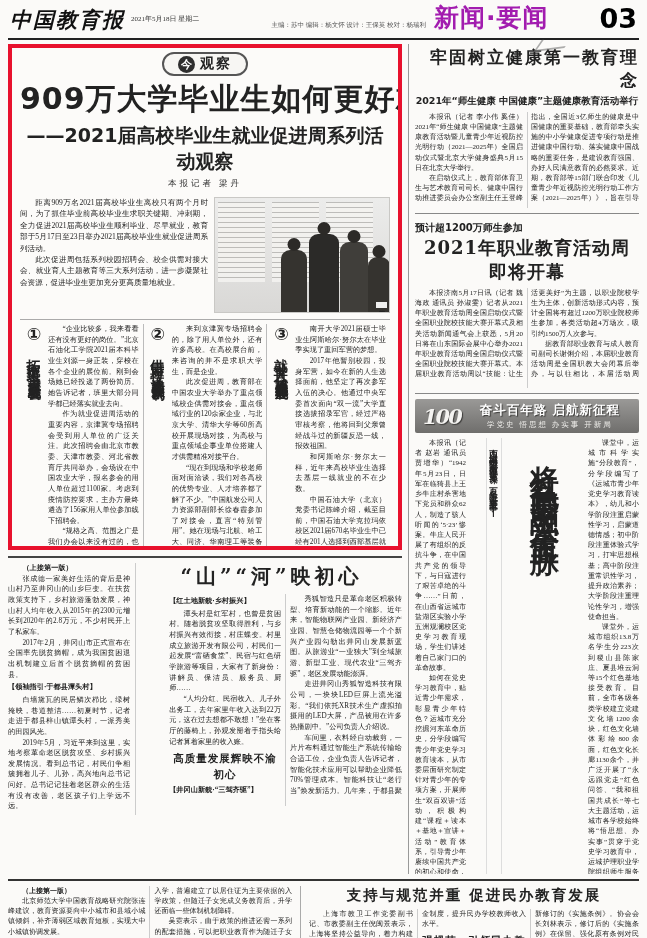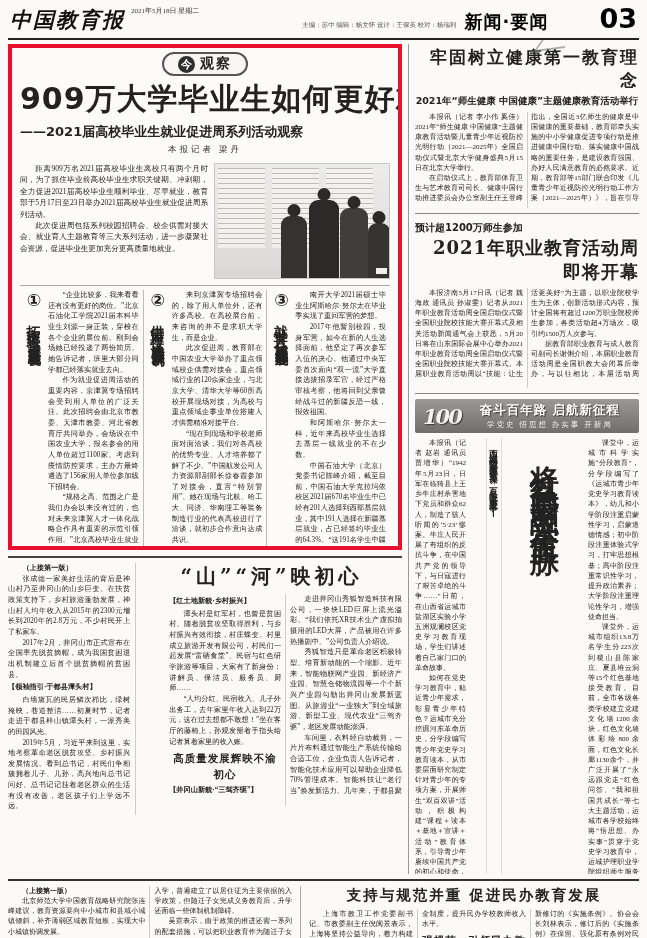"中国教育报" .masthead-wrap { align-items: flex-start -> center }
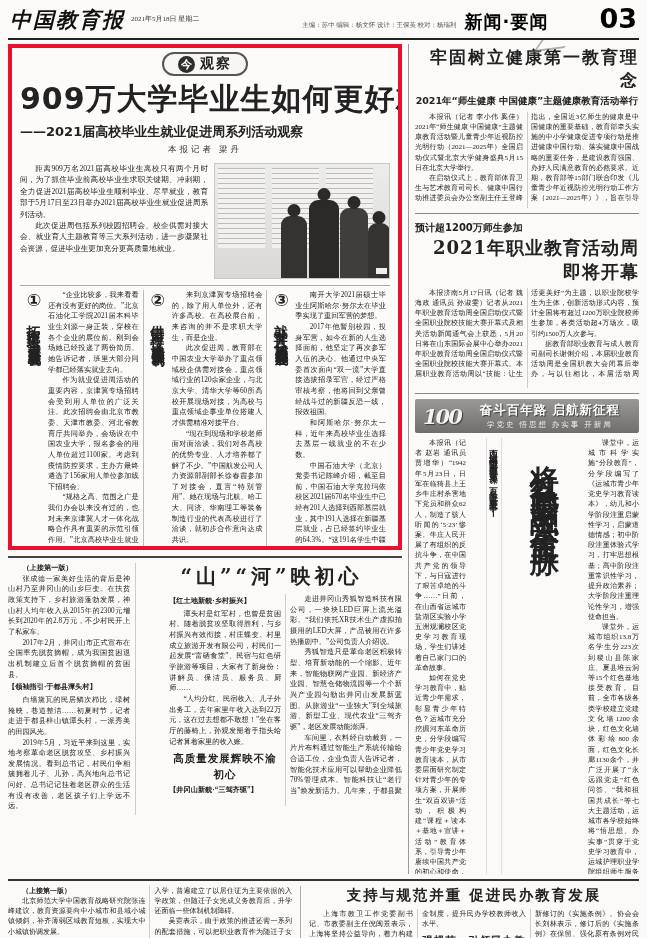"新闻·要闻" .section-head { color: #000000 -> #a21caf; font-size: 18px -> 25px }
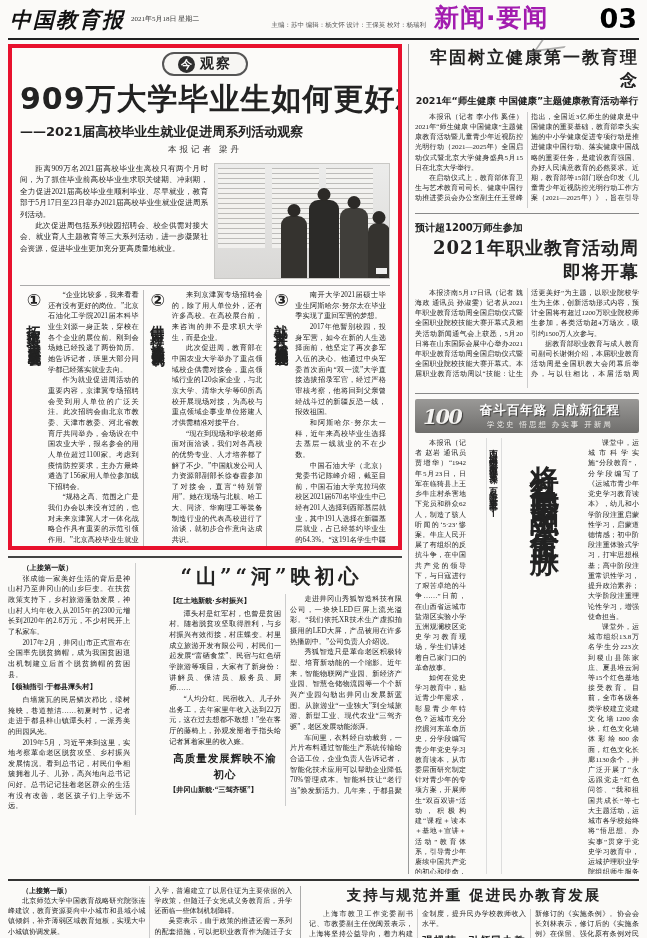"——2021届高校毕业生就业促进周系列活动观察" .deck { font-size: 13px -> 19px; text-align: left -> center }
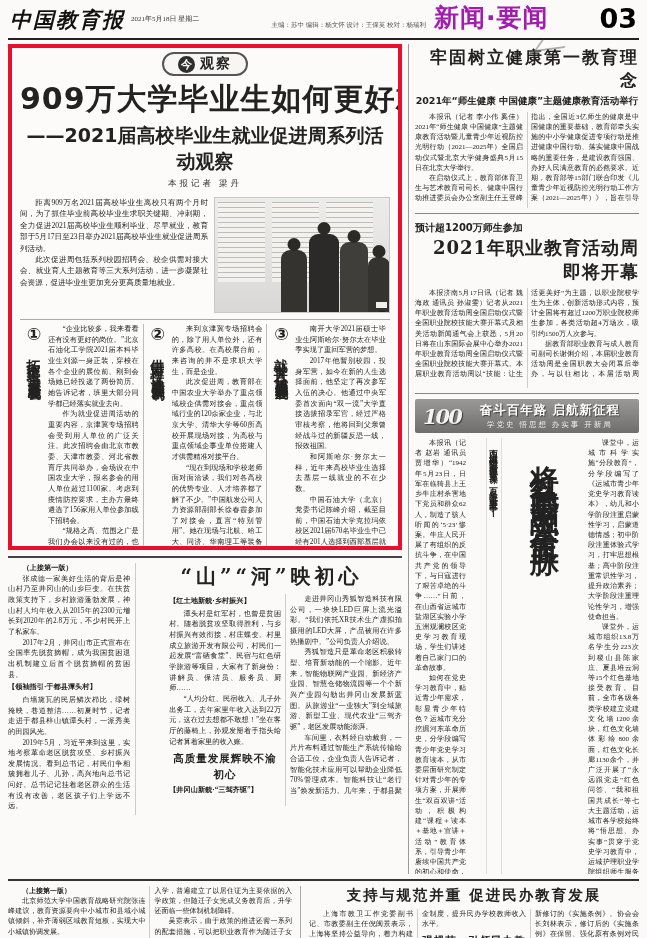"2021年职业教育活动周即将开幕" .r-head2 { text-align: right -> center }
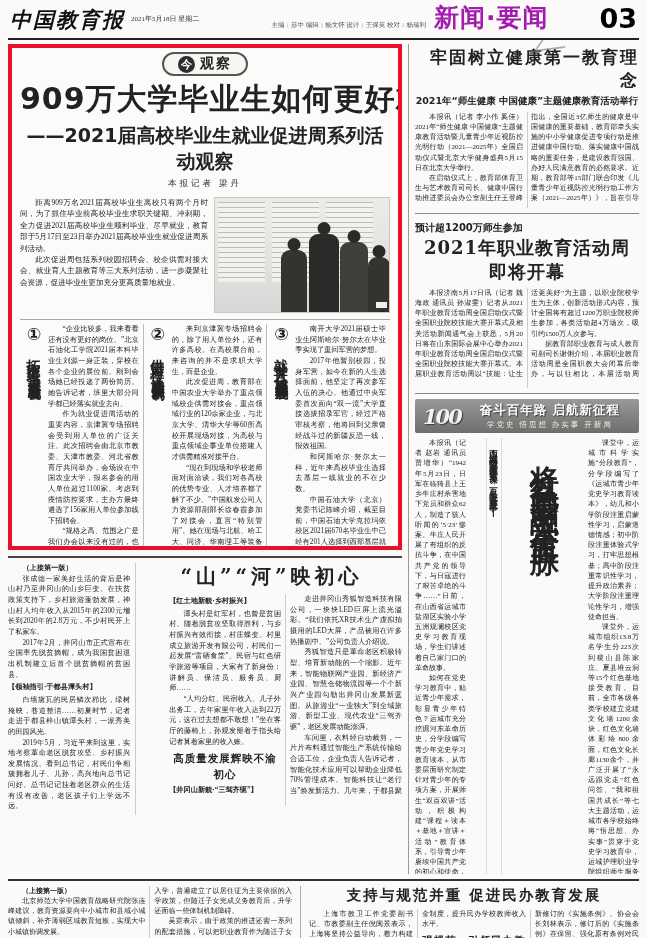"走进井冈山秀狐智造科技有限公司，一块块LED巨屏上流光溢彩。“我们依托XR技术生" p.para { order: before "秀狐智造只是革命老区积极转型、培育新动能的一个缩影。近年来，智能物联网产业园、新" -> after "秀狐智造只是革命老区积极转型、培育新动能的一个缩影。近年来，智能物联网产业园、新" }
